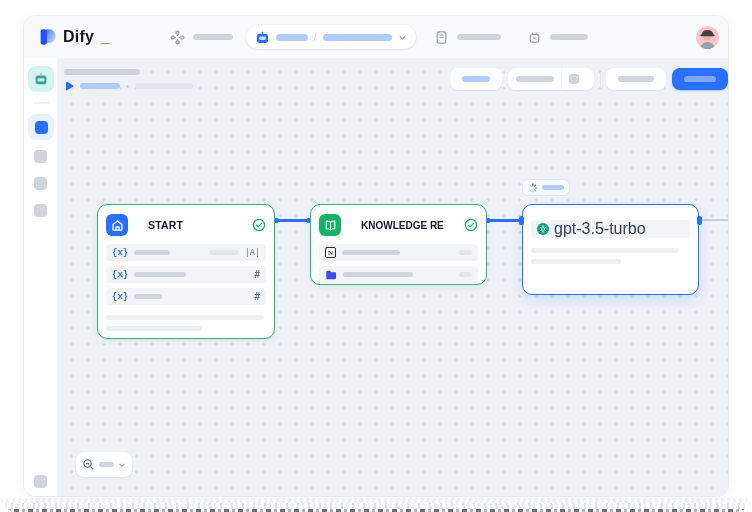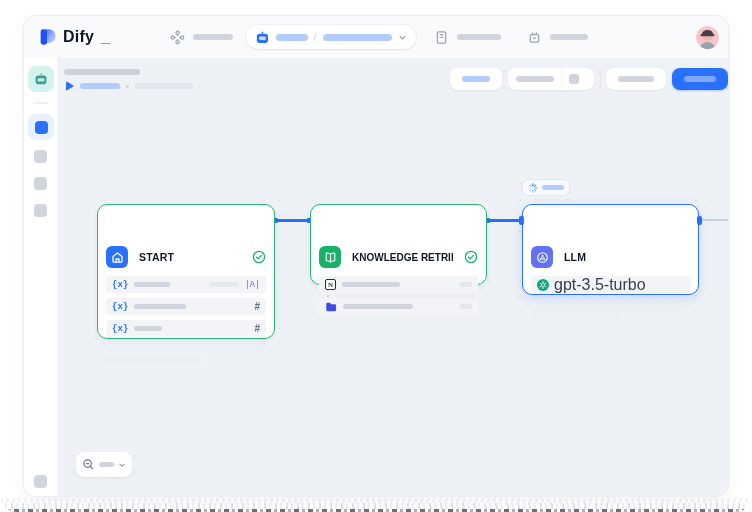"START" .node-hd { gap: 11px -> 20px; margin-top: 32px -> none }
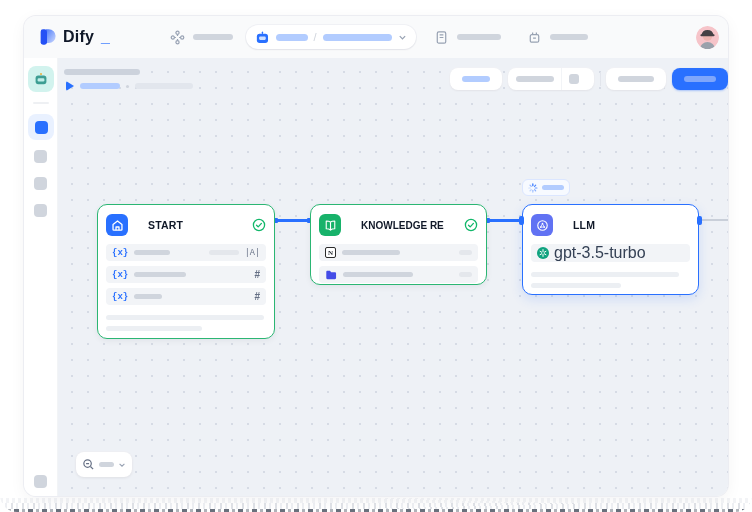"LLM" div.node-hd { html: <div> <div> <svg> <circle></circle> <circle></circle> <circle></circle> <circle></circle> <path></path> </svg> </div> <div>LLM</div> </div> -> none }
